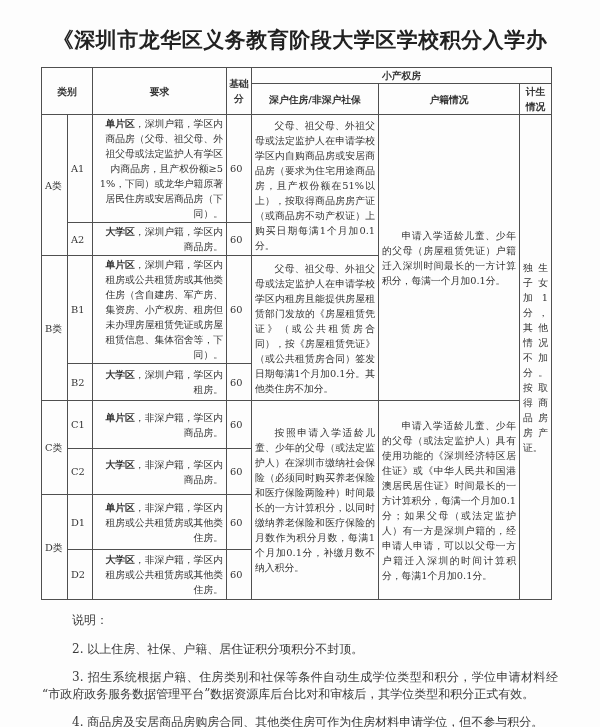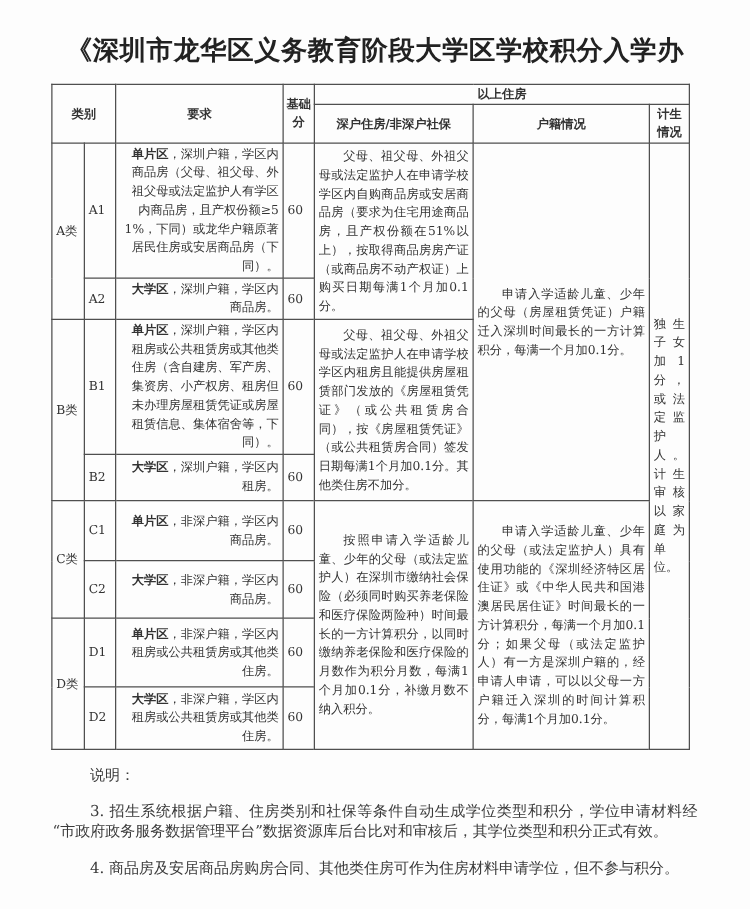"以上住房" th { text: 以上住 -> 小产权 }
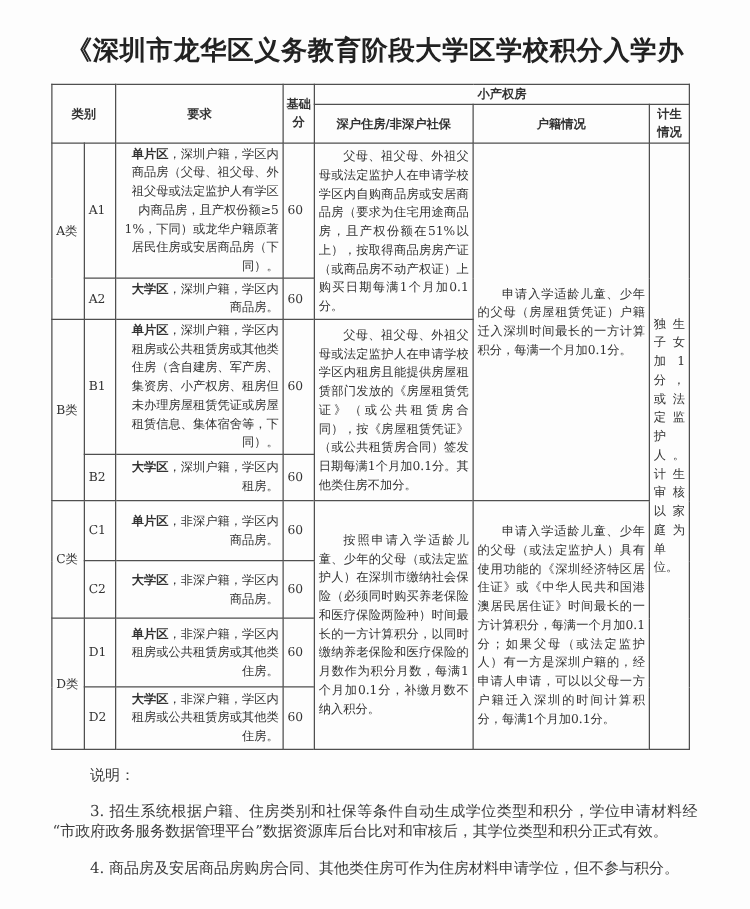"独生子女加1分，或法定监护人。计生审核以家庭为单位。" td.fp-cell { text: 或法定监护人。计生审核以家庭为单位 -> 其他情况不加分。按取得商品房房产证 }
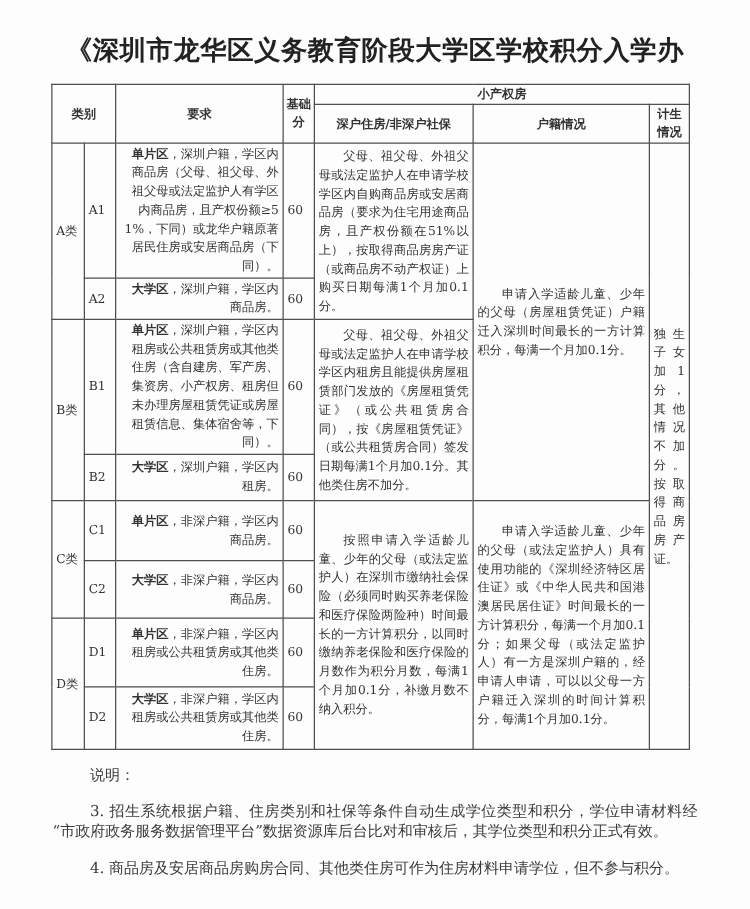"2. 以上住房、社保、户籍、居住证积分项积分不封顶。" p { html: none -> <p>2. 以上住房、社保、户籍、居住证积分项积分不封顶。</p> }
